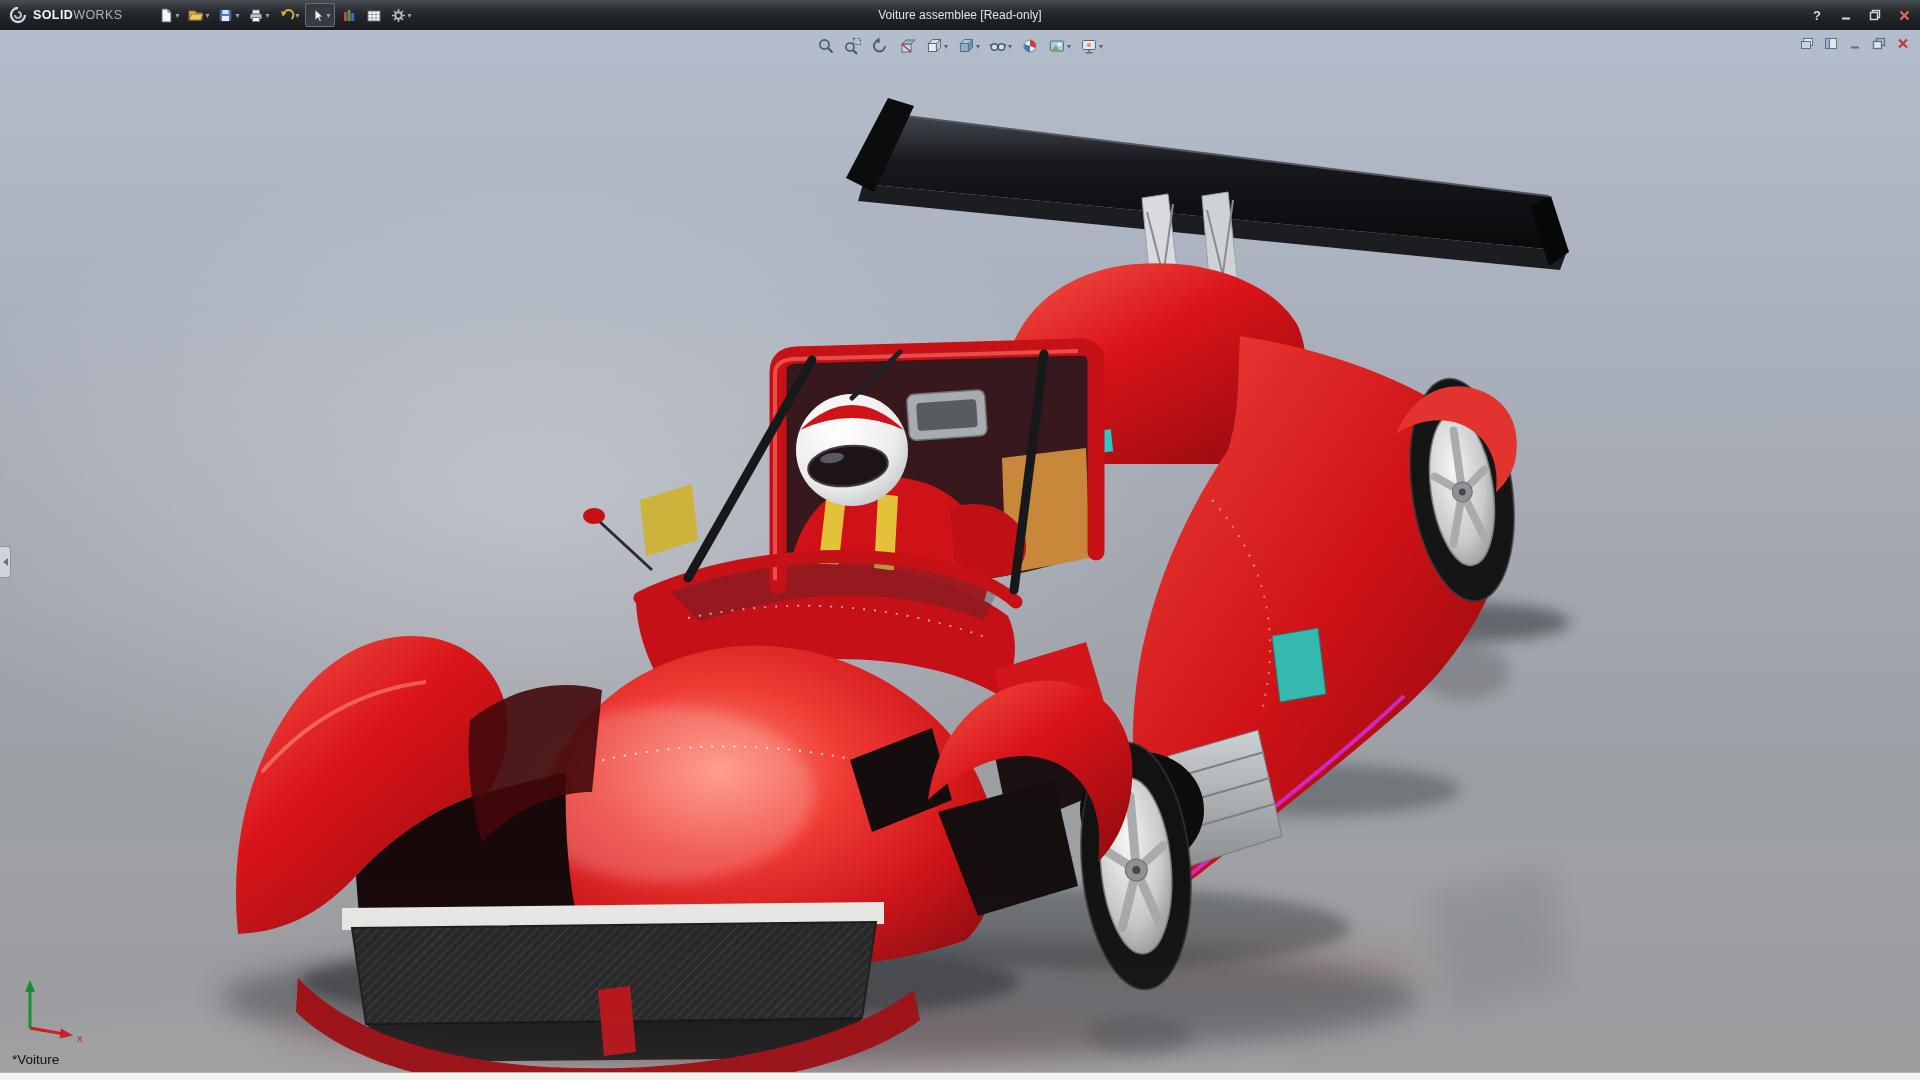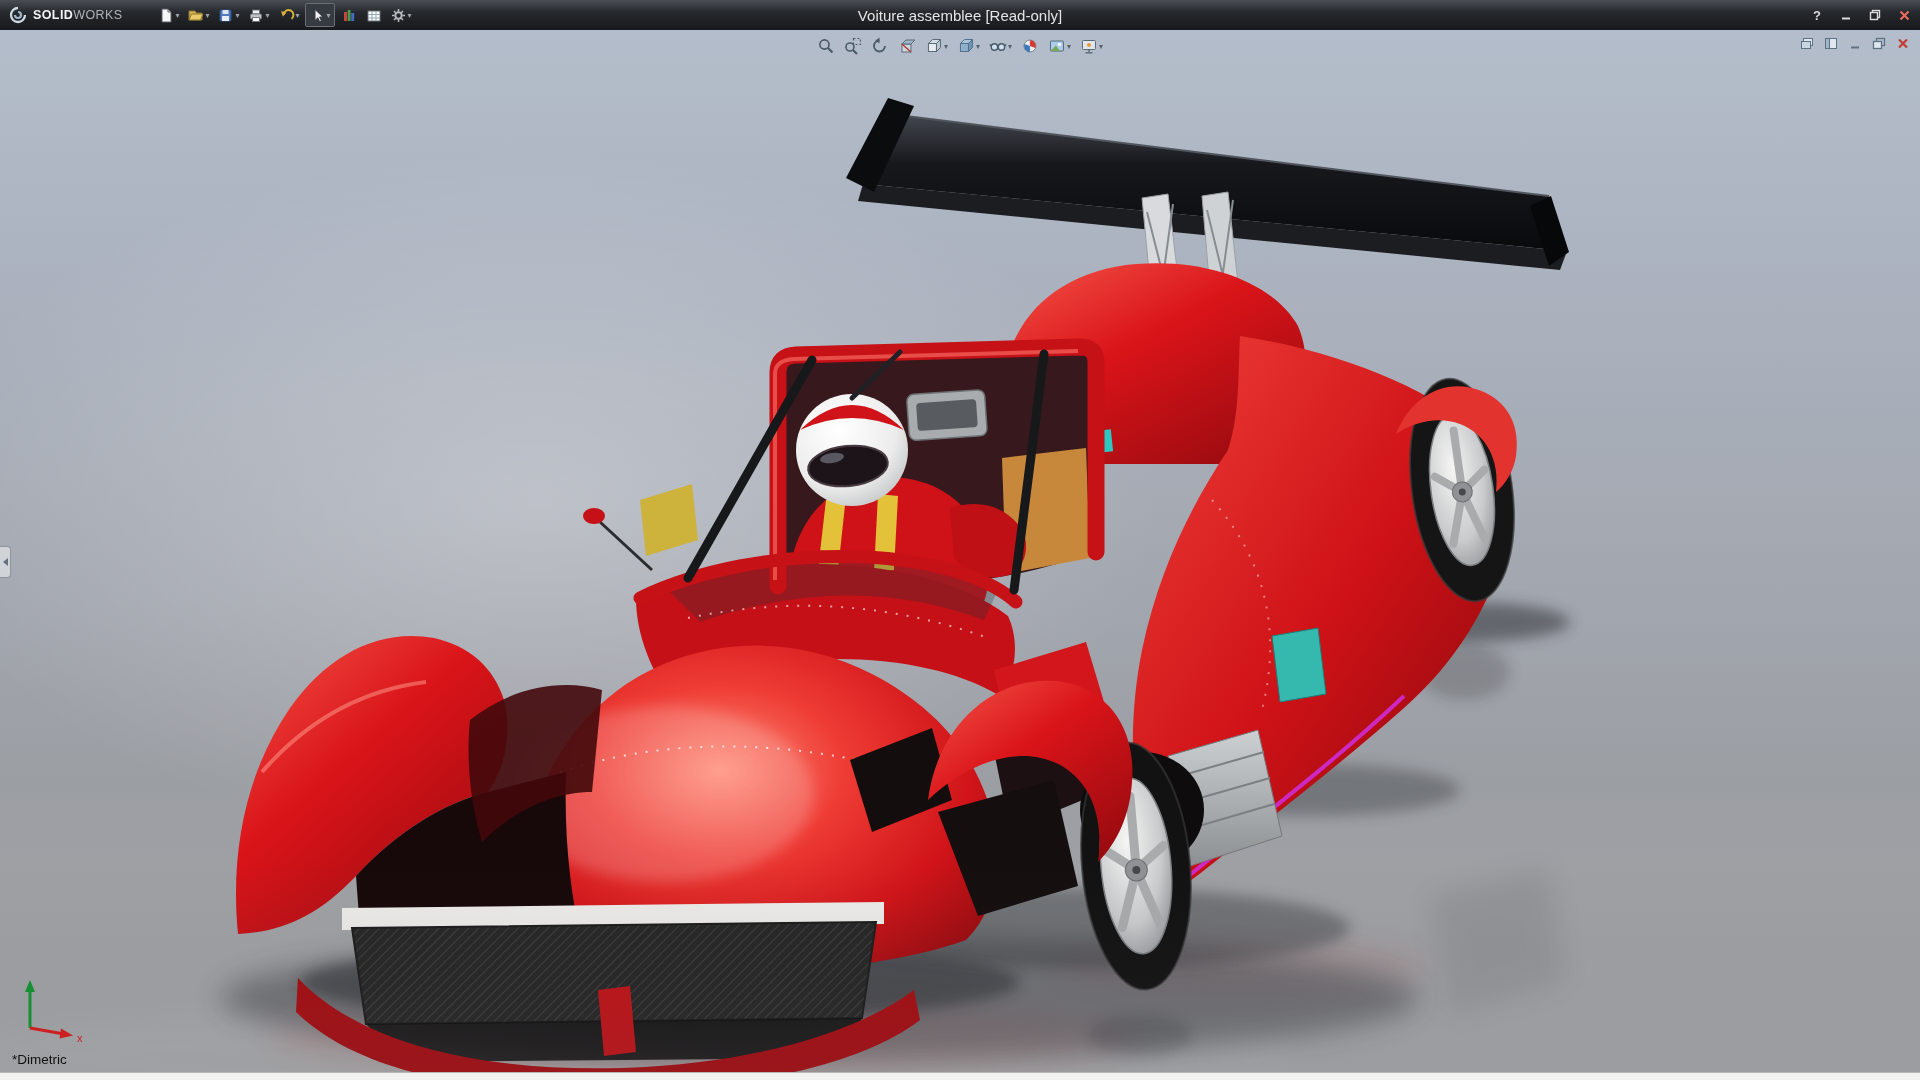"Voiture assemblee [Read-only]" .win-title { font-size: 15px -> 12px }
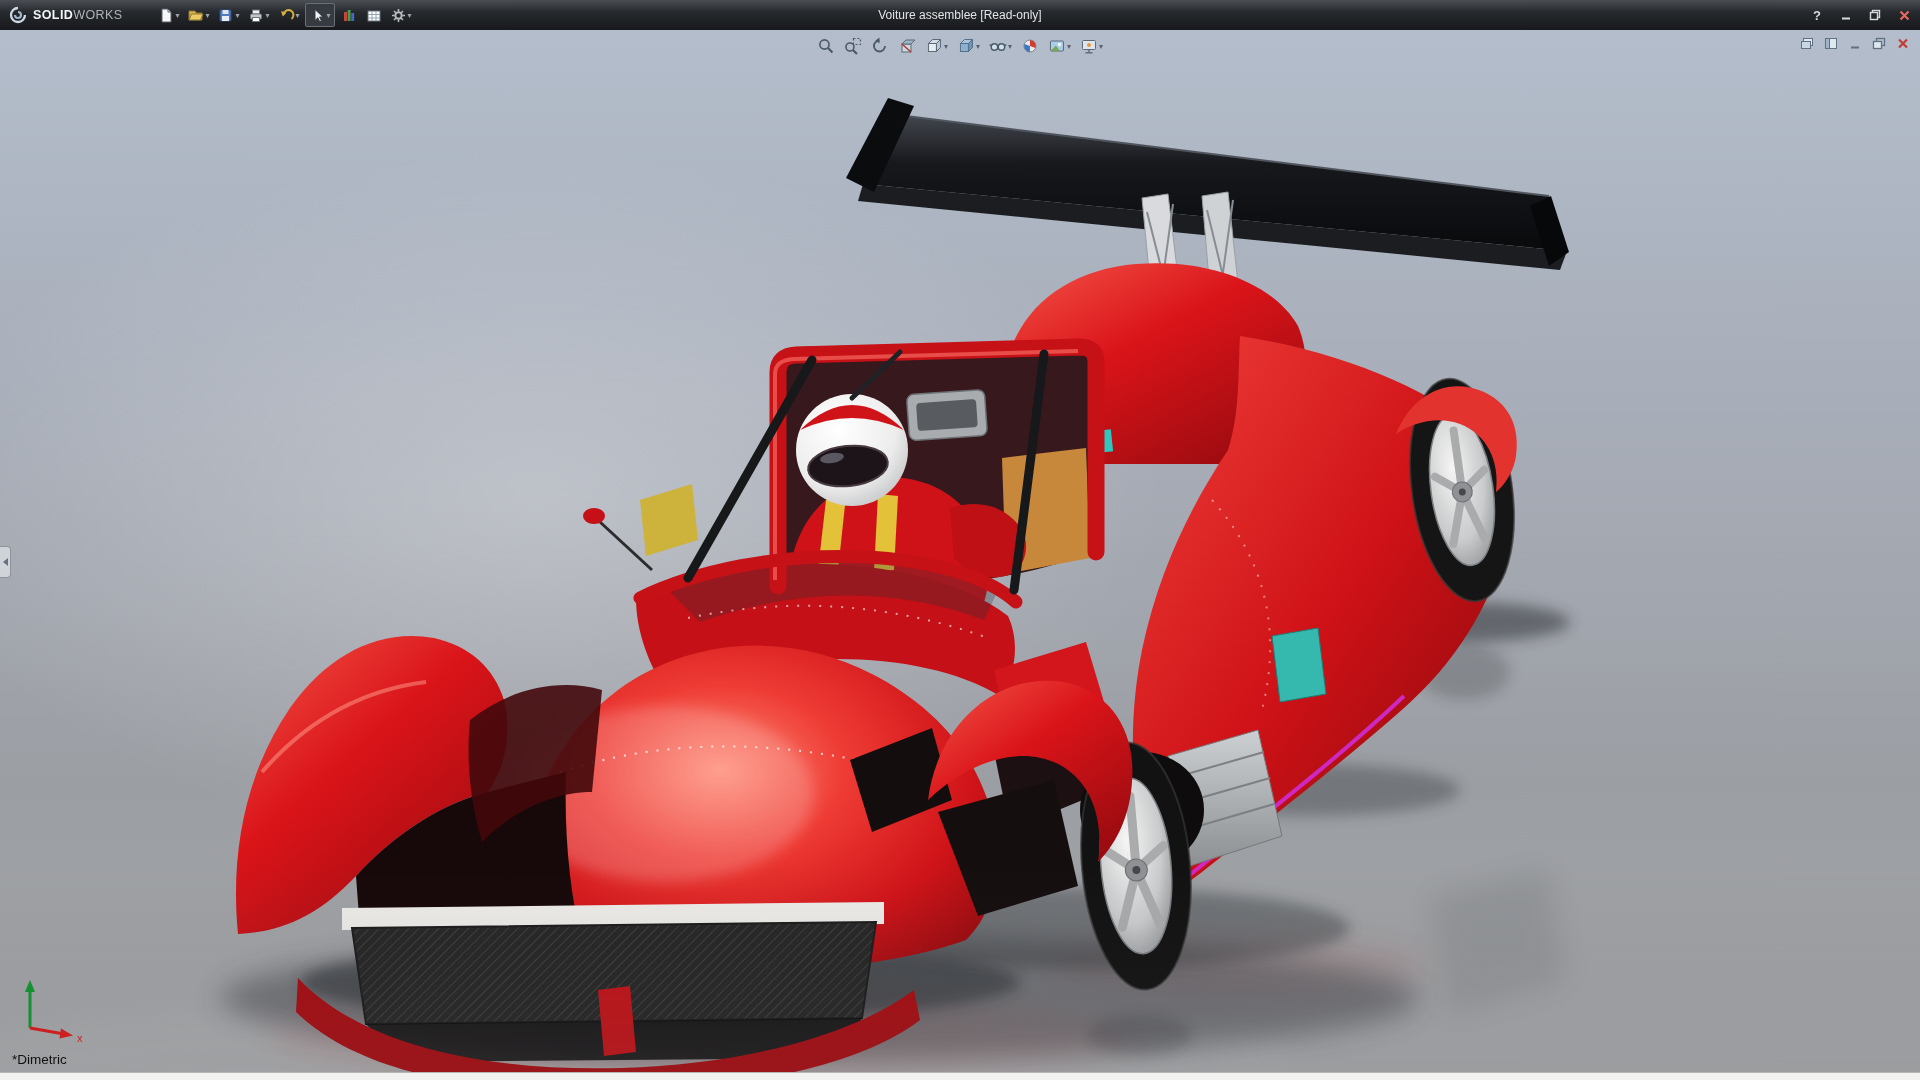"*Dimetric" div.orientation-label { text: Dimetric -> Voiture }
